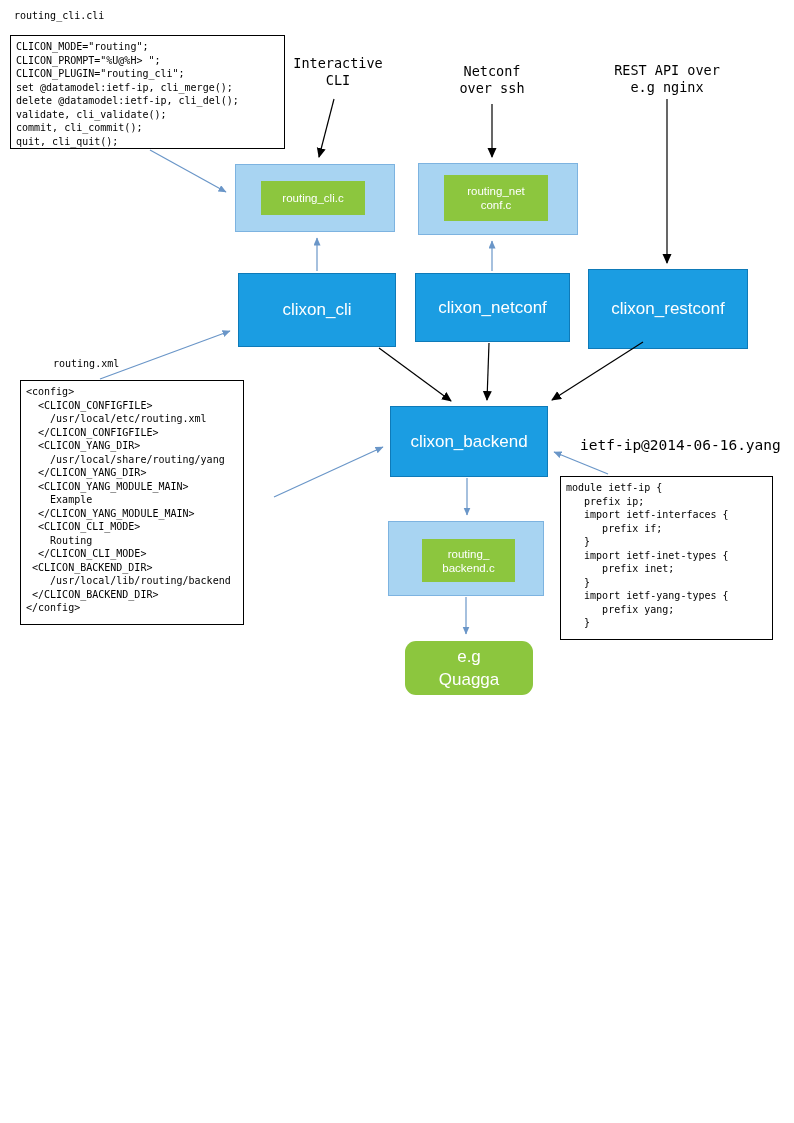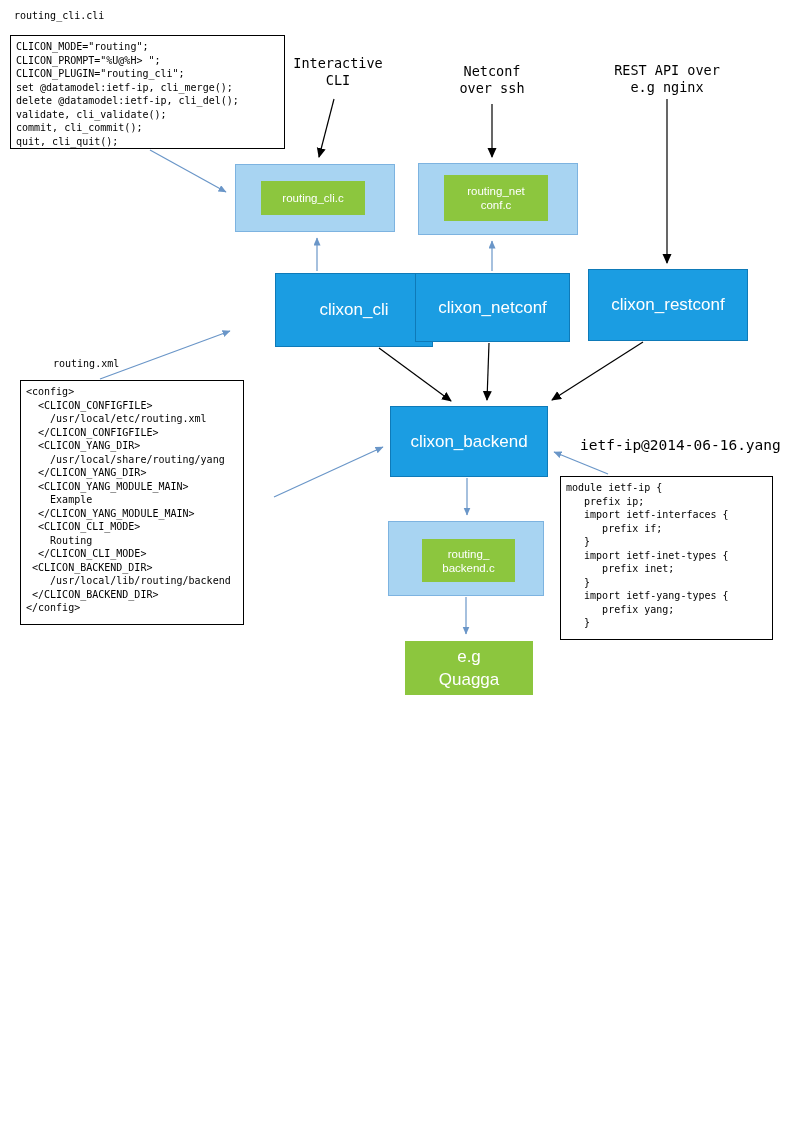"clixon_cli" div.node { margin-left: 37px -> none }
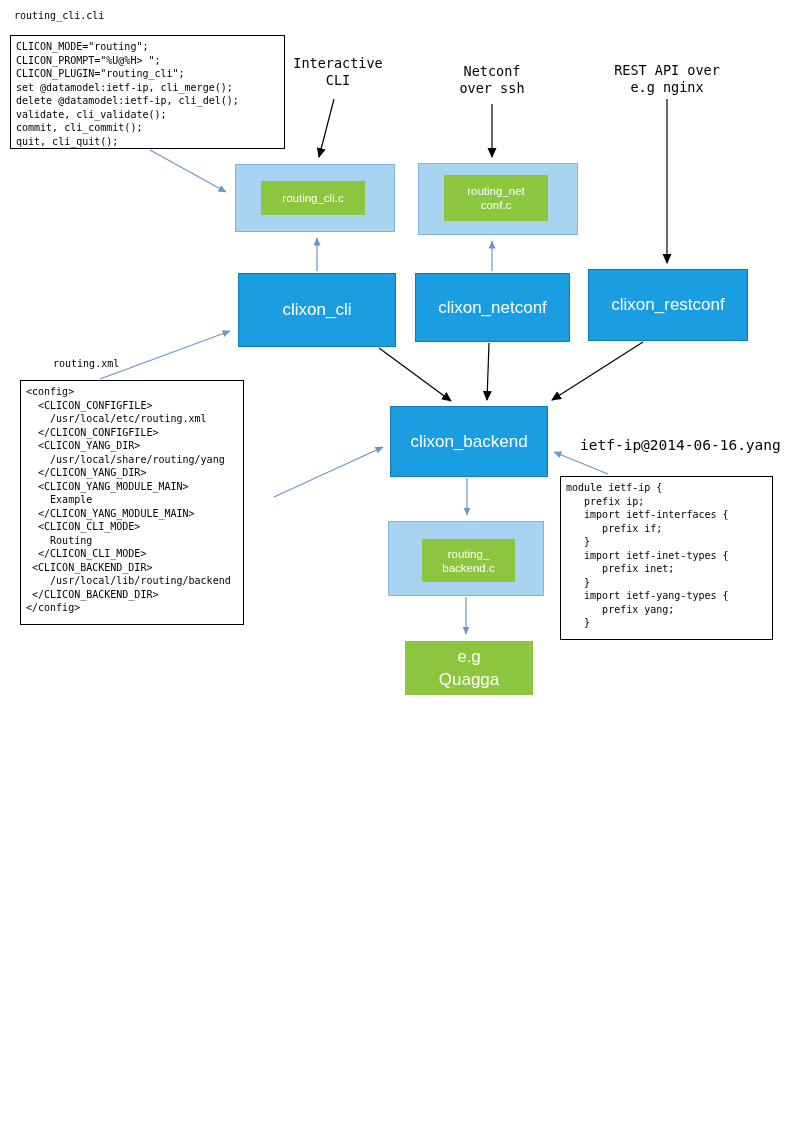"clixon_restconf" div.node { height: 72px -> 80px }
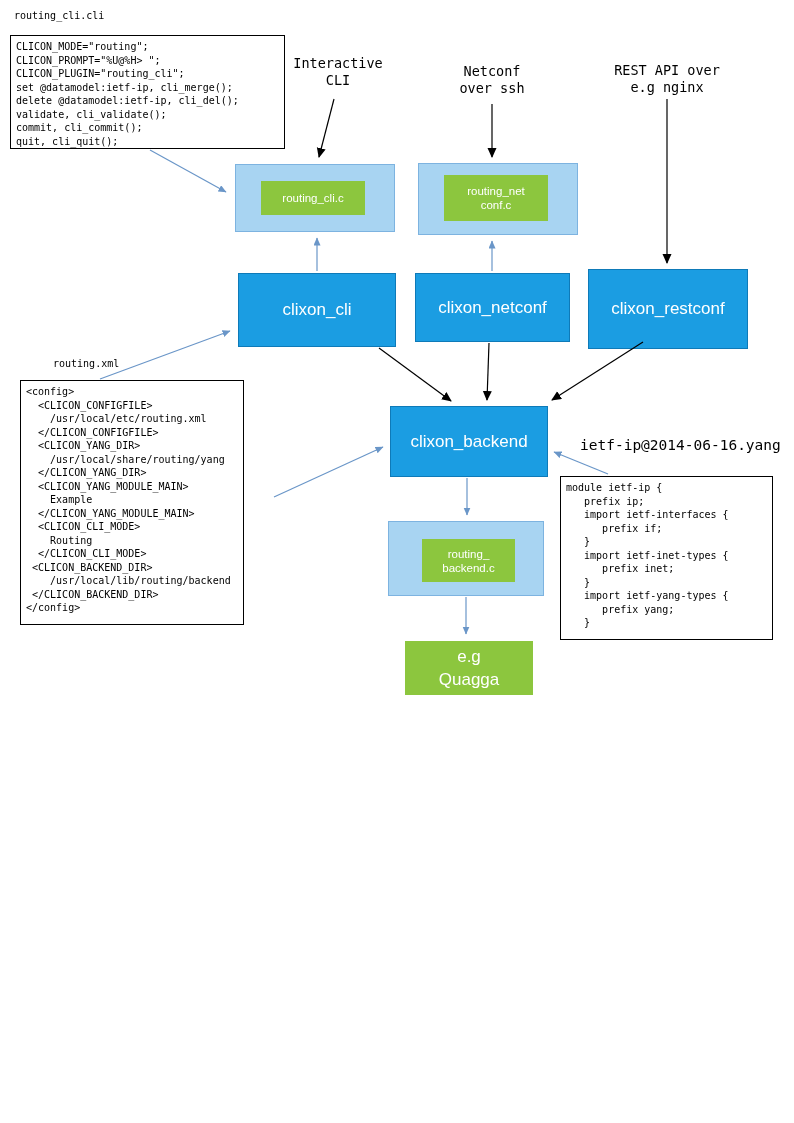"e.g" div.node { border-radius: none -> 11px }
